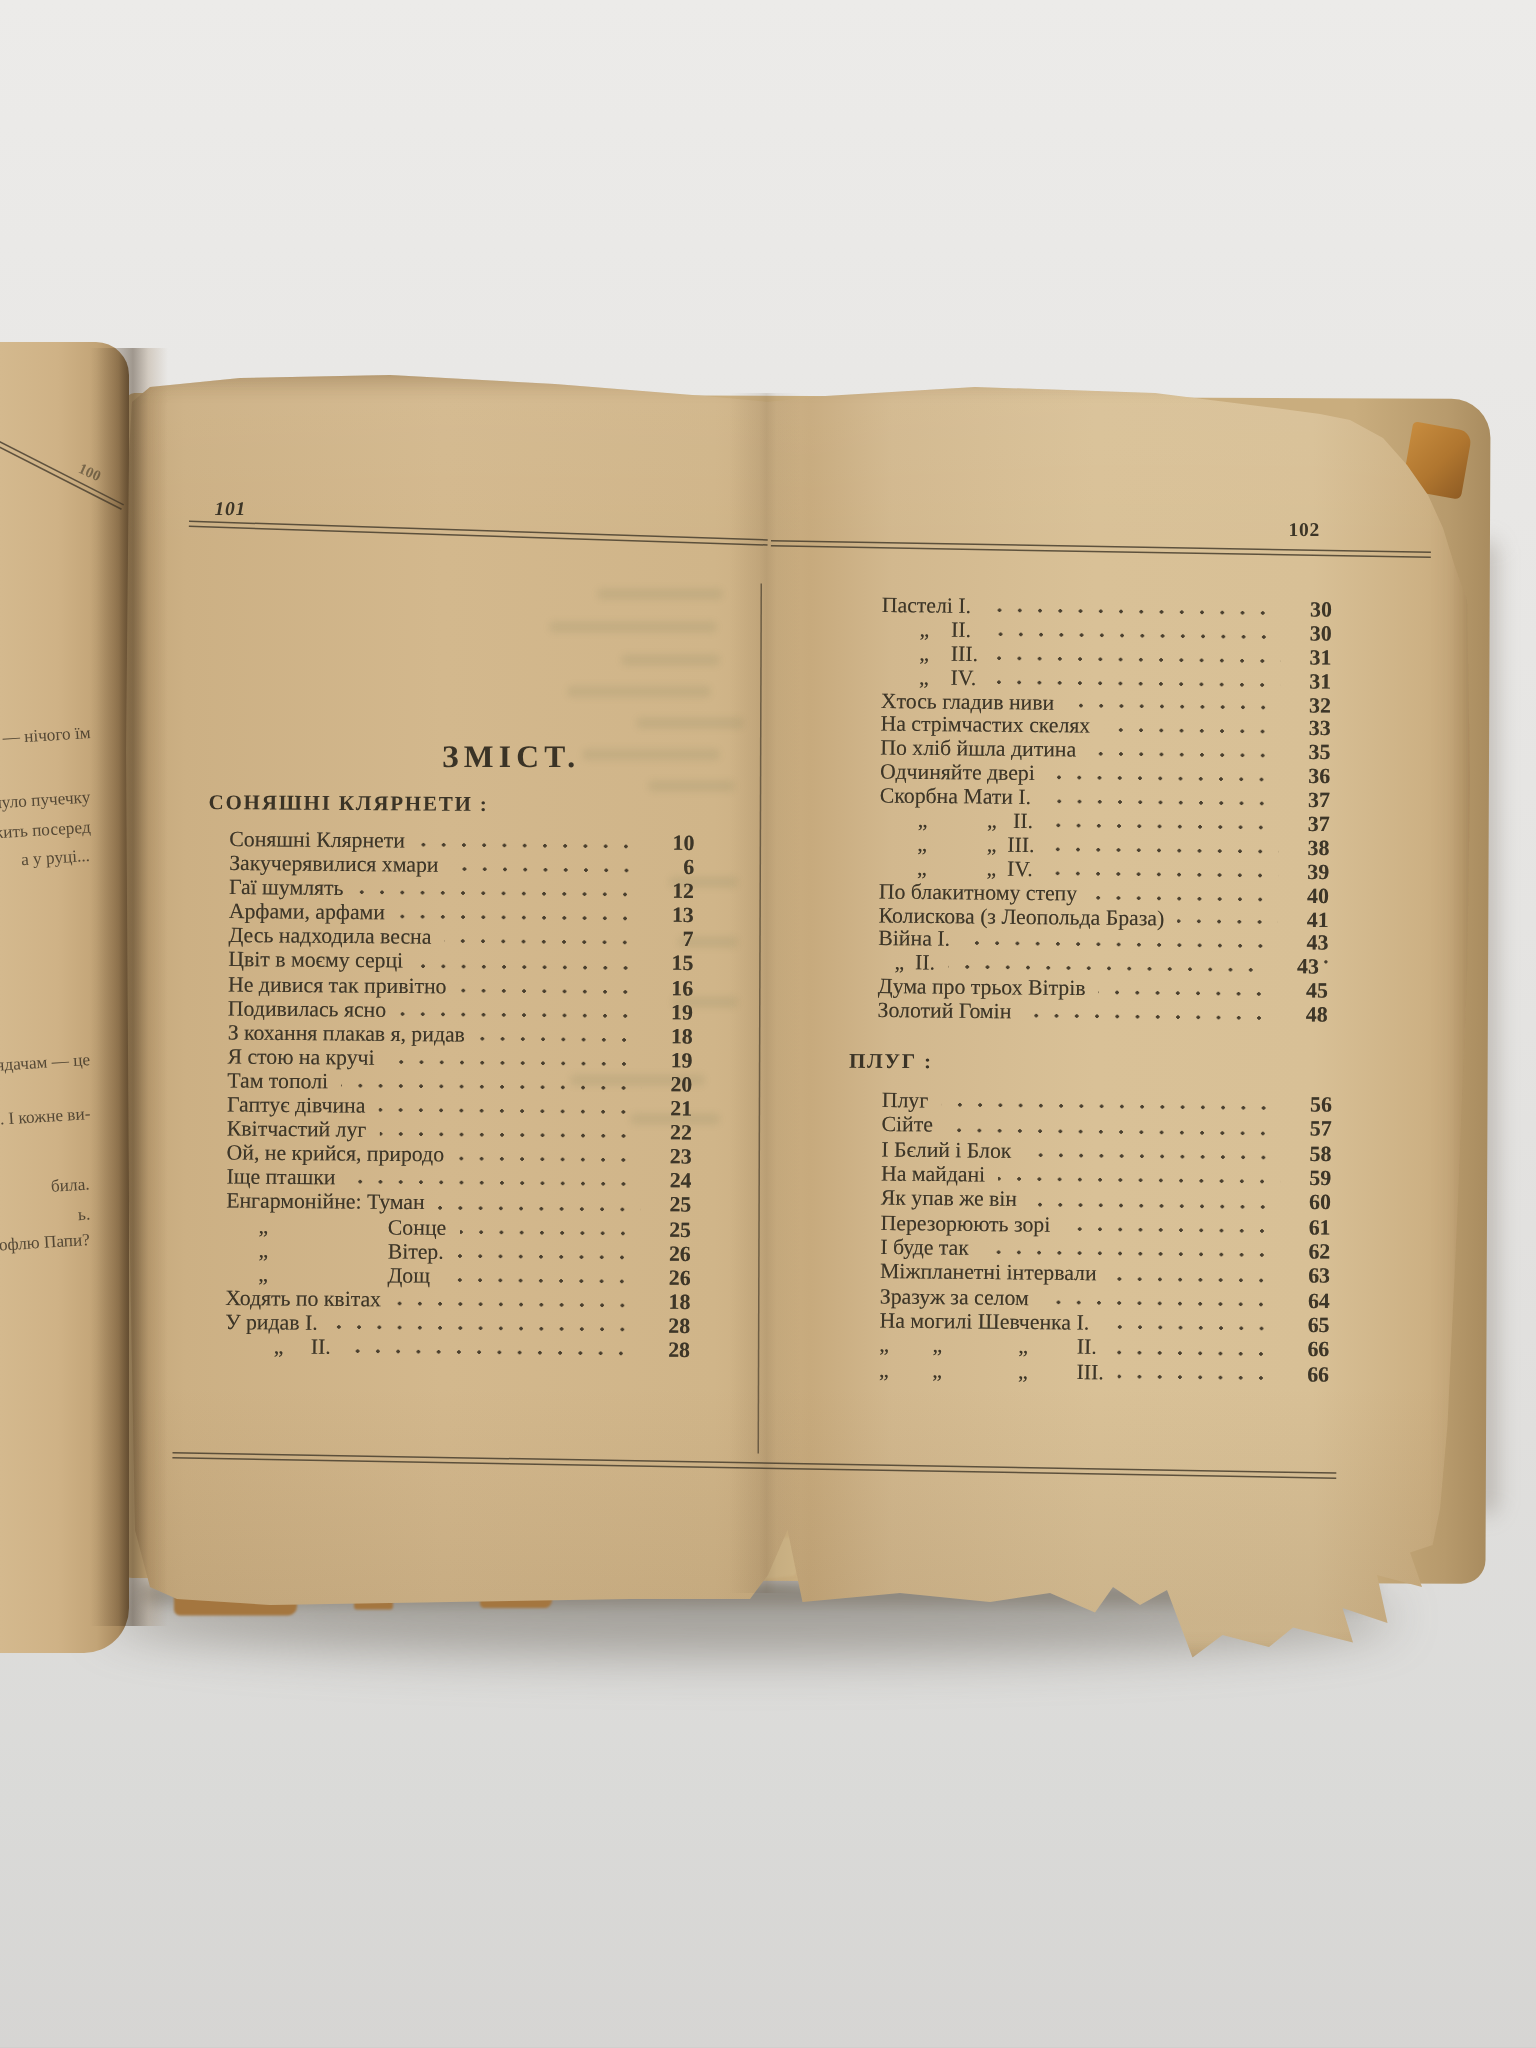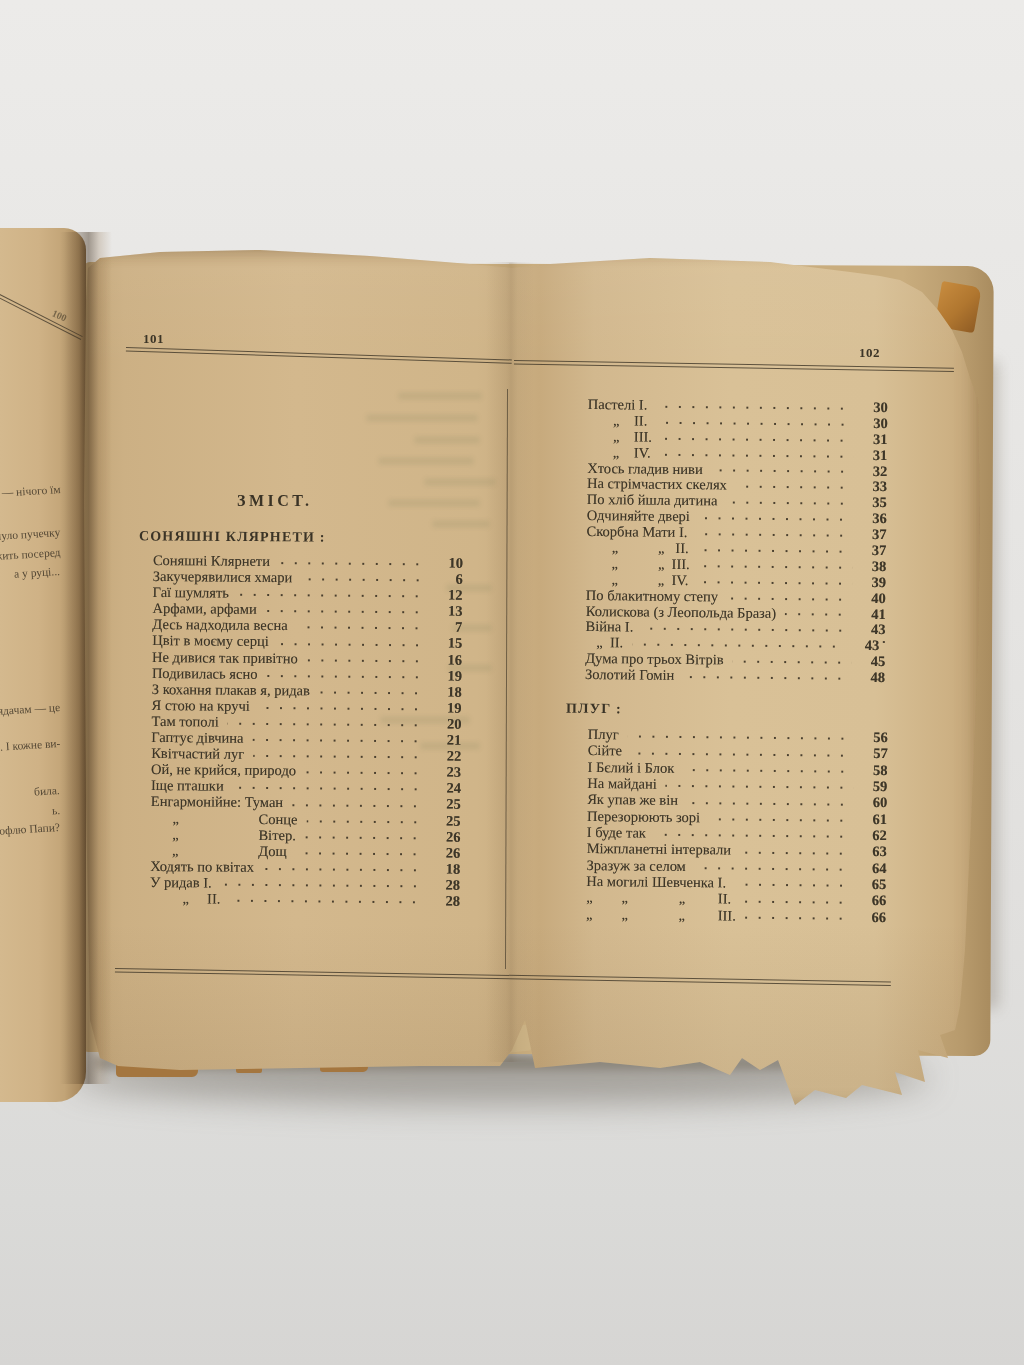"101" #pagenum-left { font-style: none -> italic }
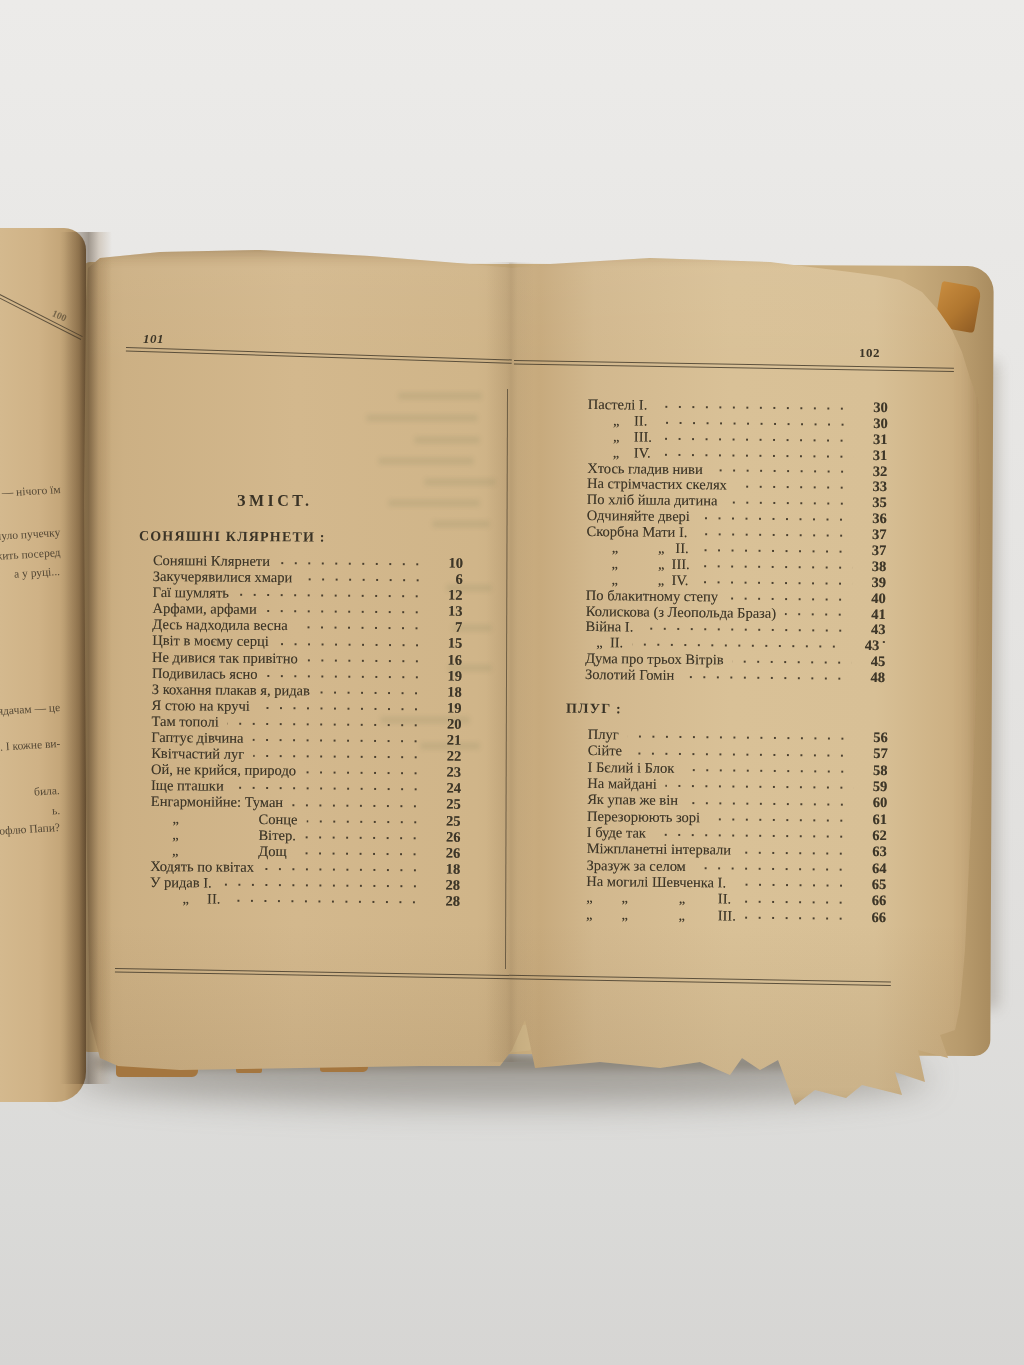"ЗМІСТ." #title-zmist { font-size: 16px -> 21px; text-align: left -> right }
